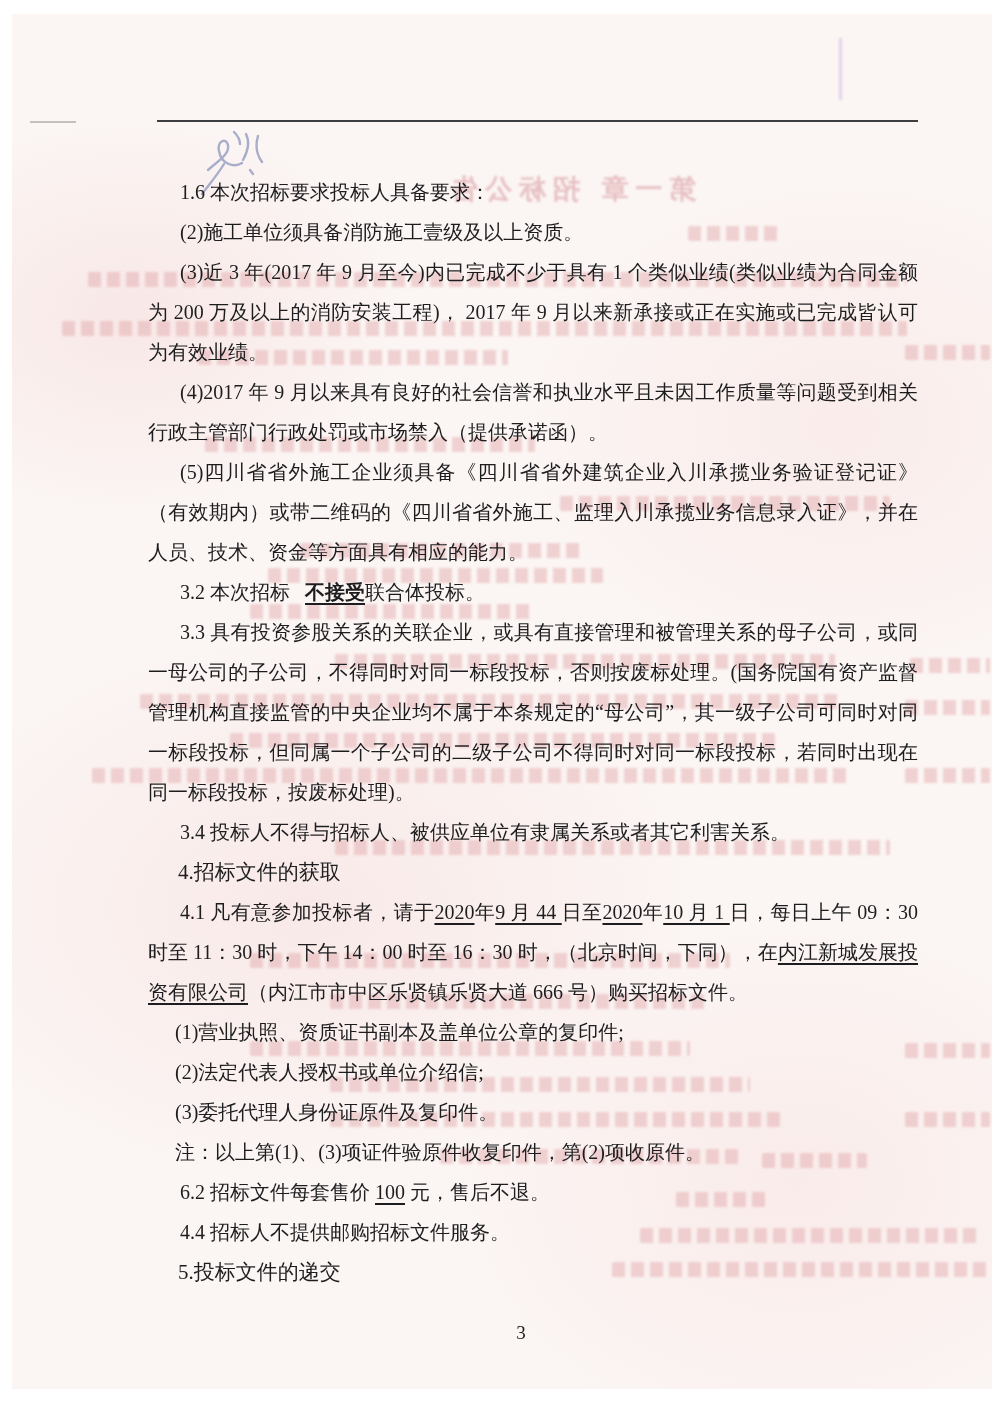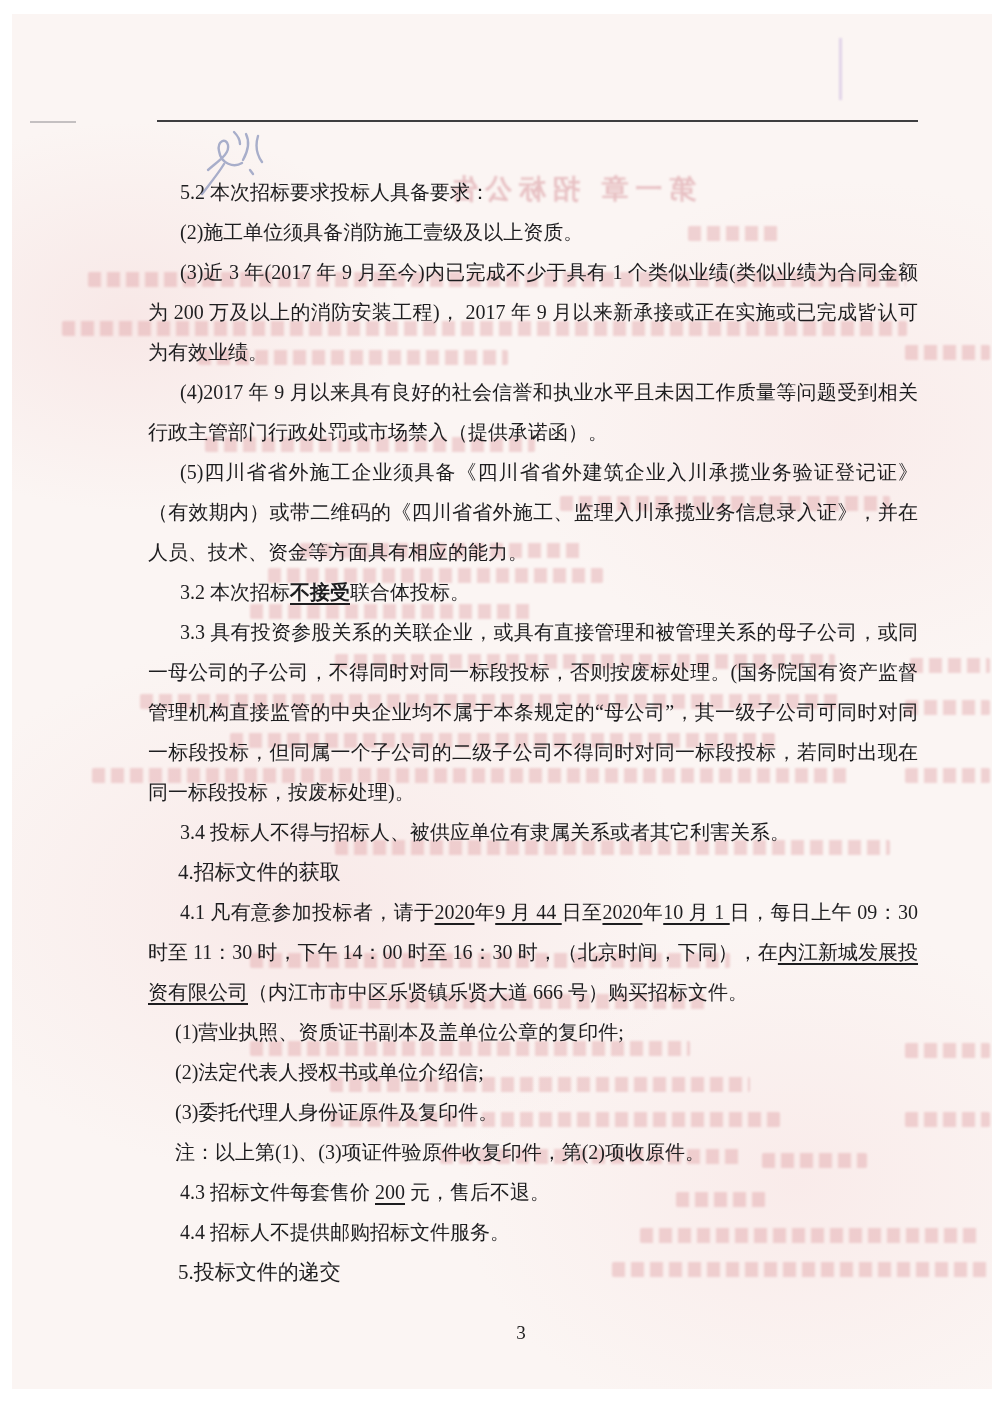"5.2 本次招标要求投标人具备要求：" p.t { text: 5.2 -> 1.6 }
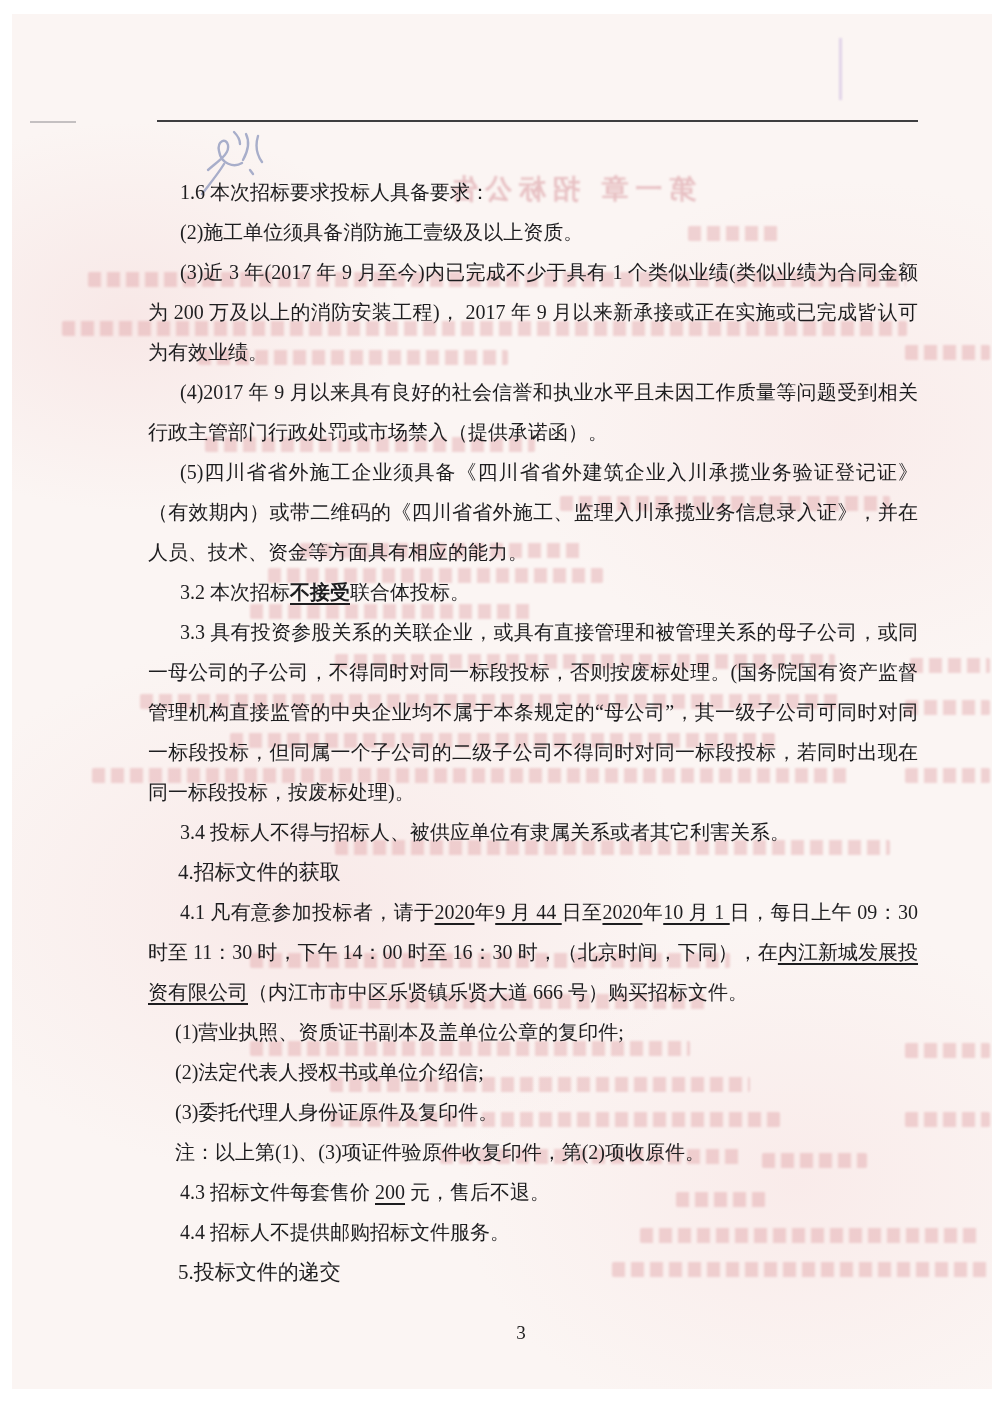"不接受" .ub { margin-left: none -> 15px }
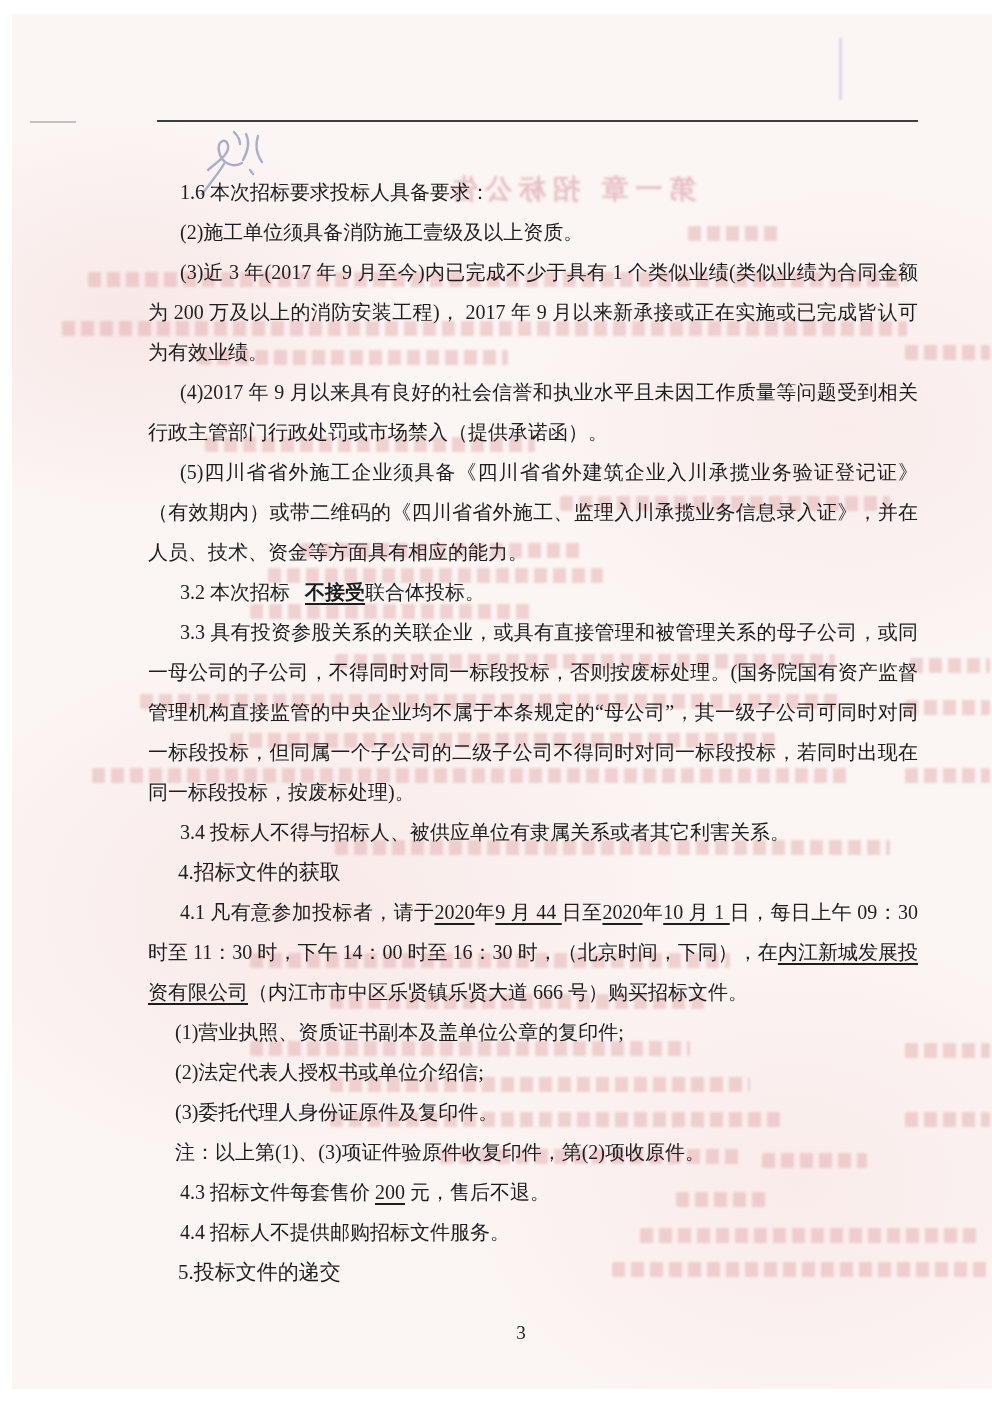"4.3 招标文件每套售价" span { text: 4.3 -> 6.2 }
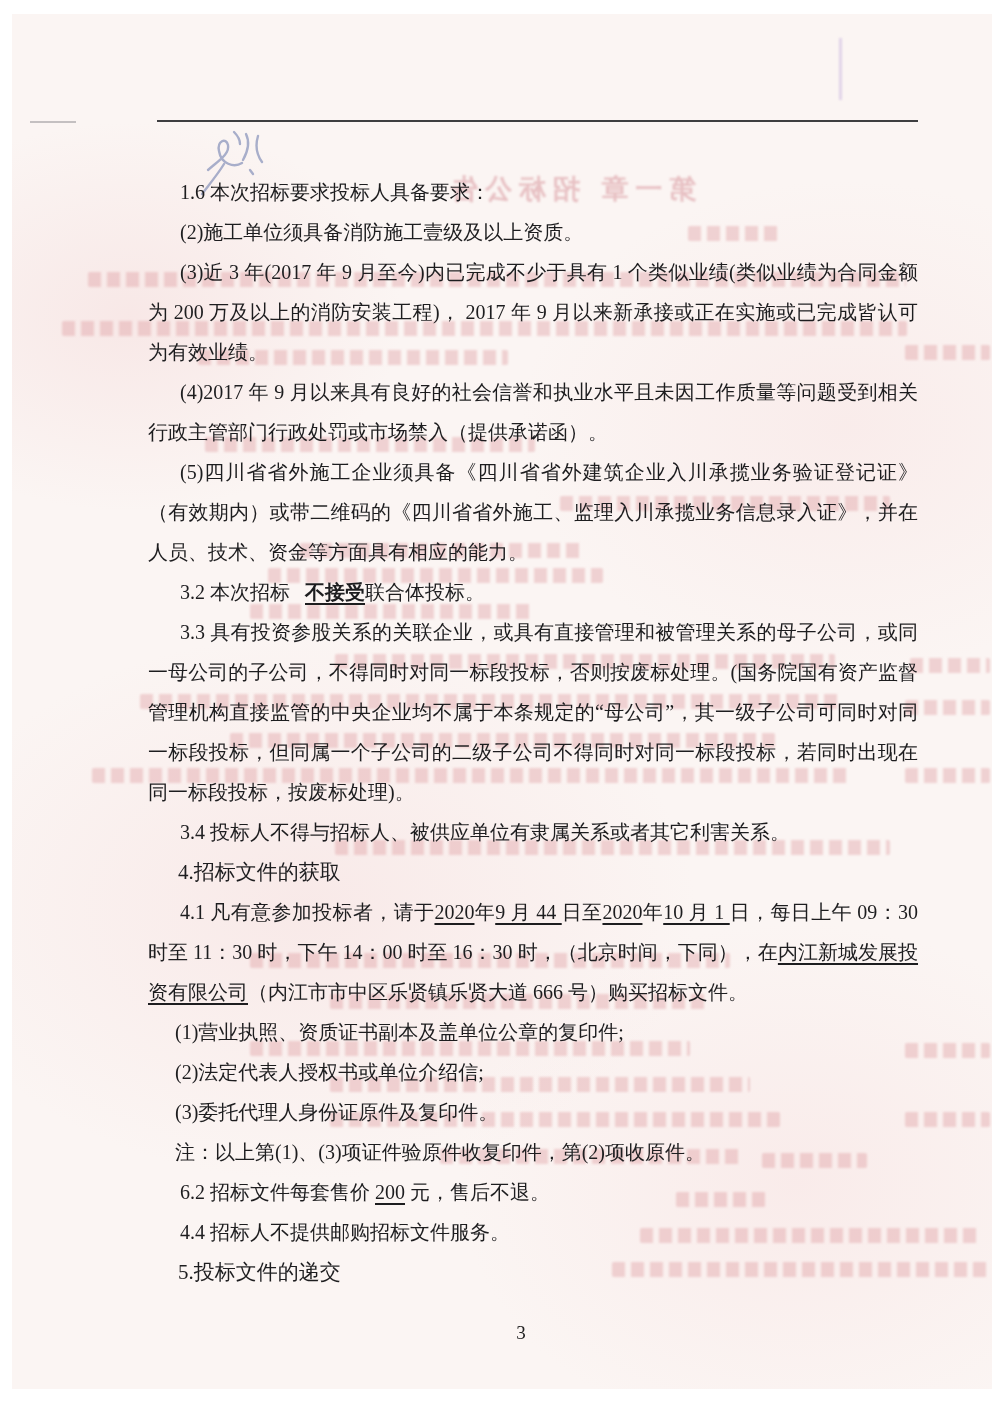"200" span.u { text: 200 -> 100 }
